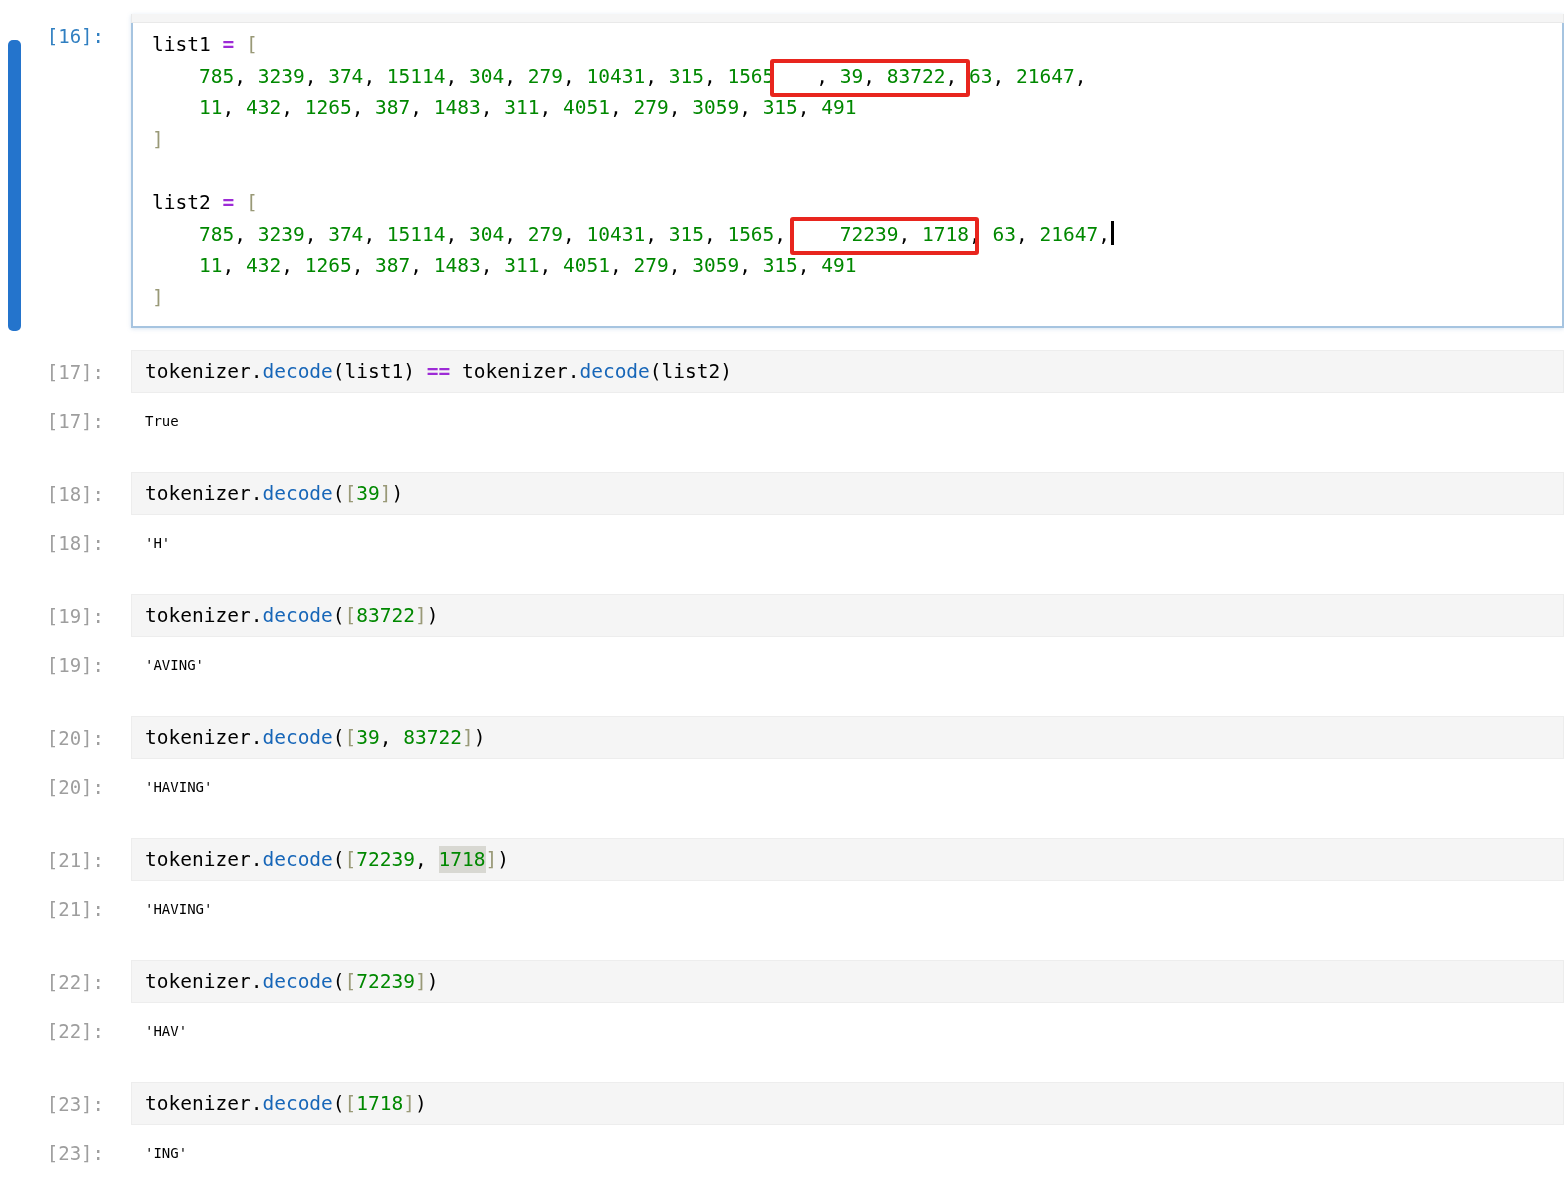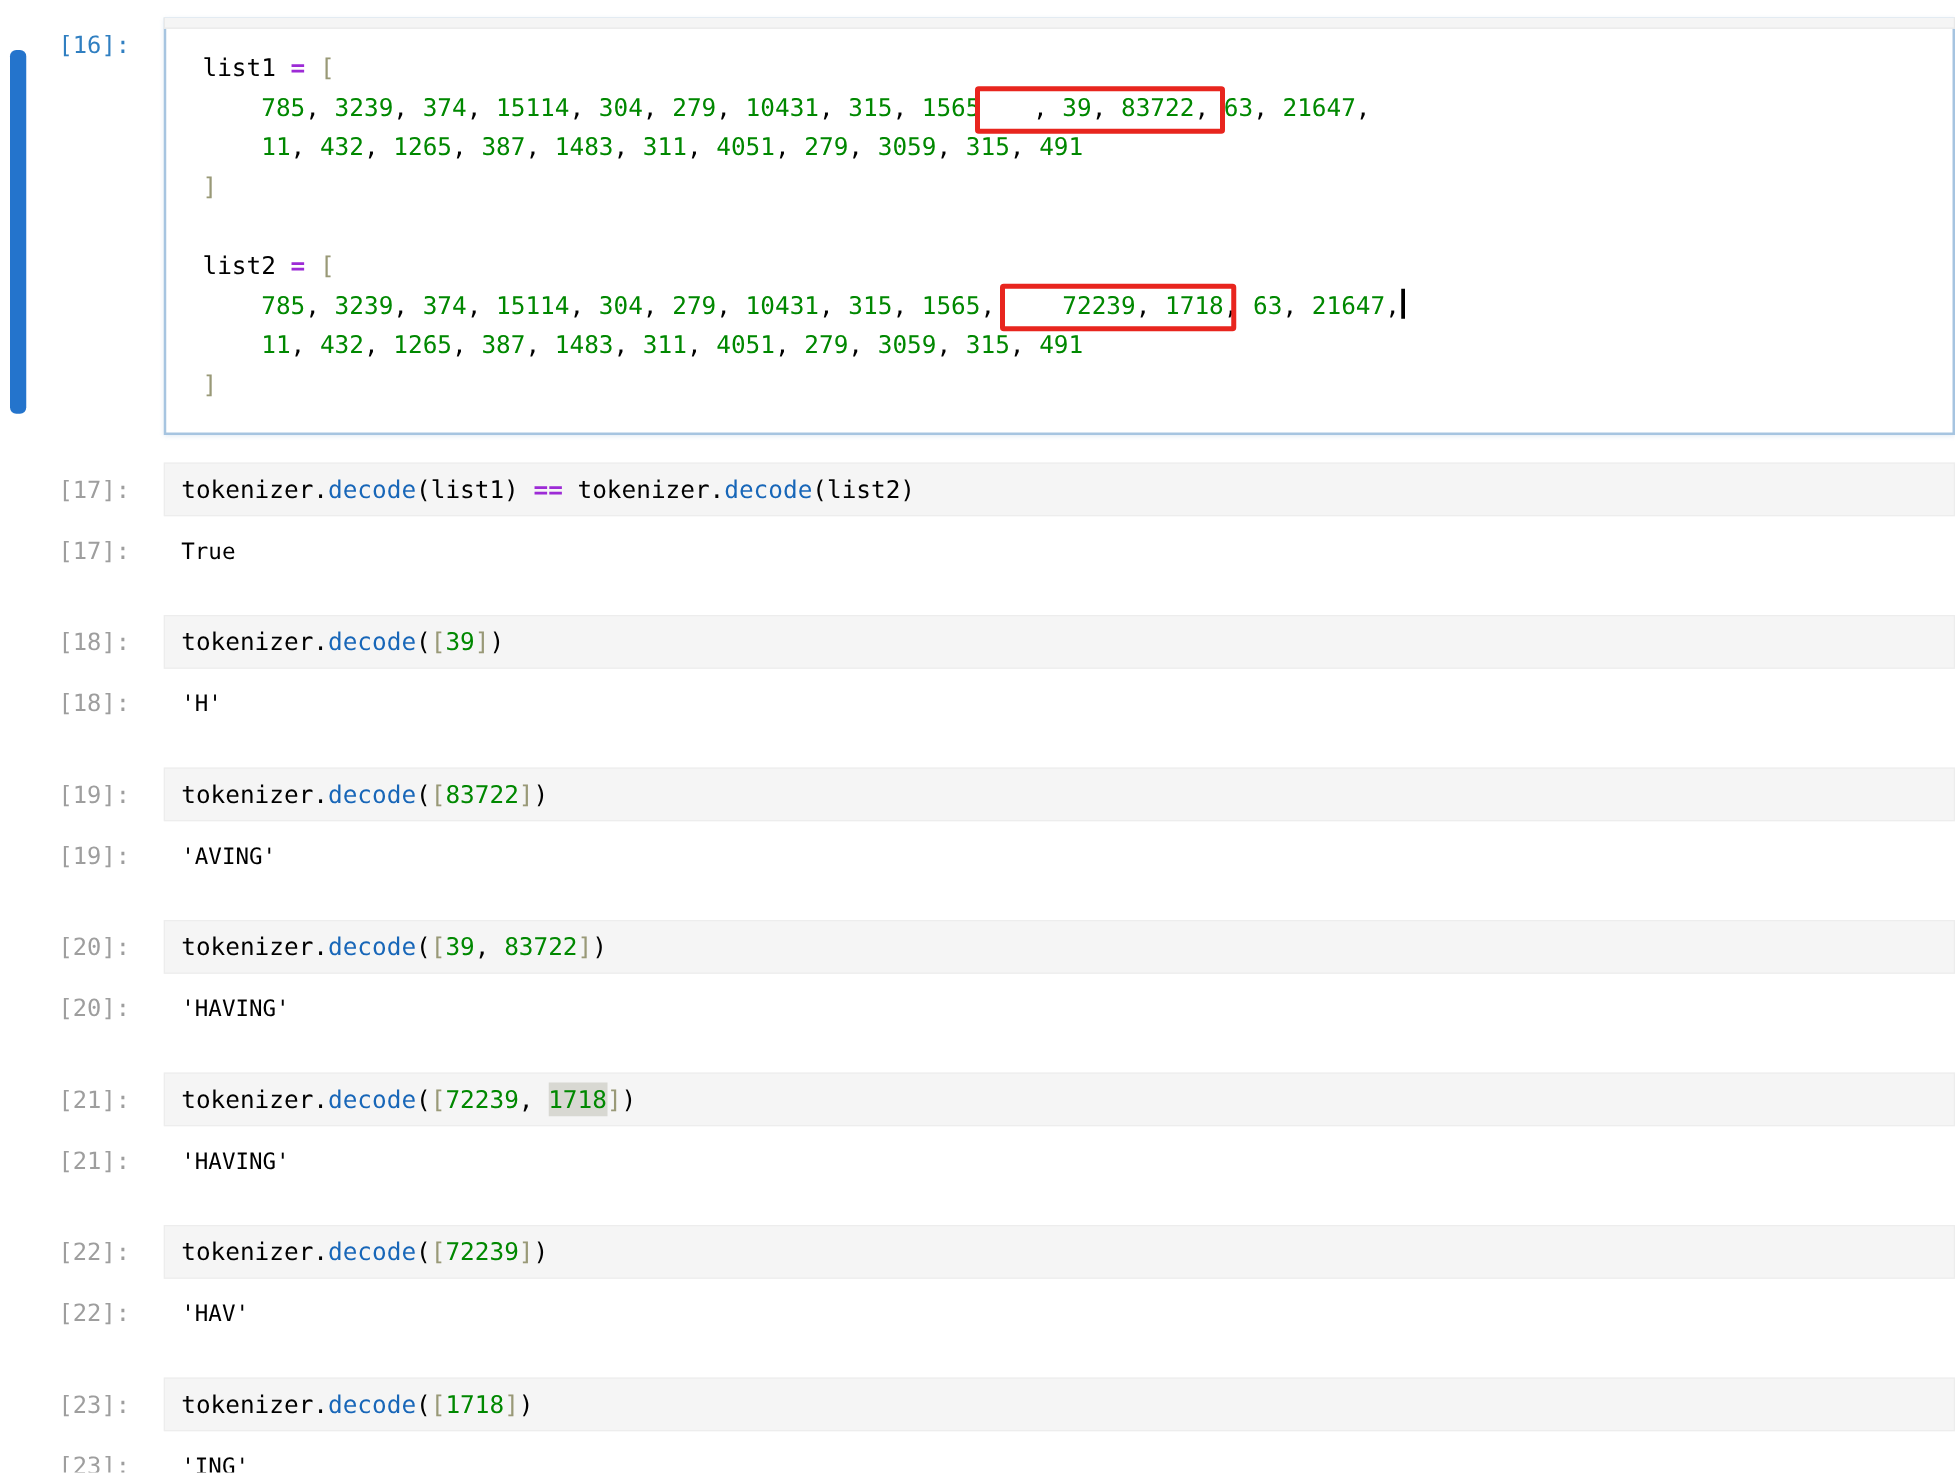"list1 = [" pre.code { margin: 17px -> 7px }
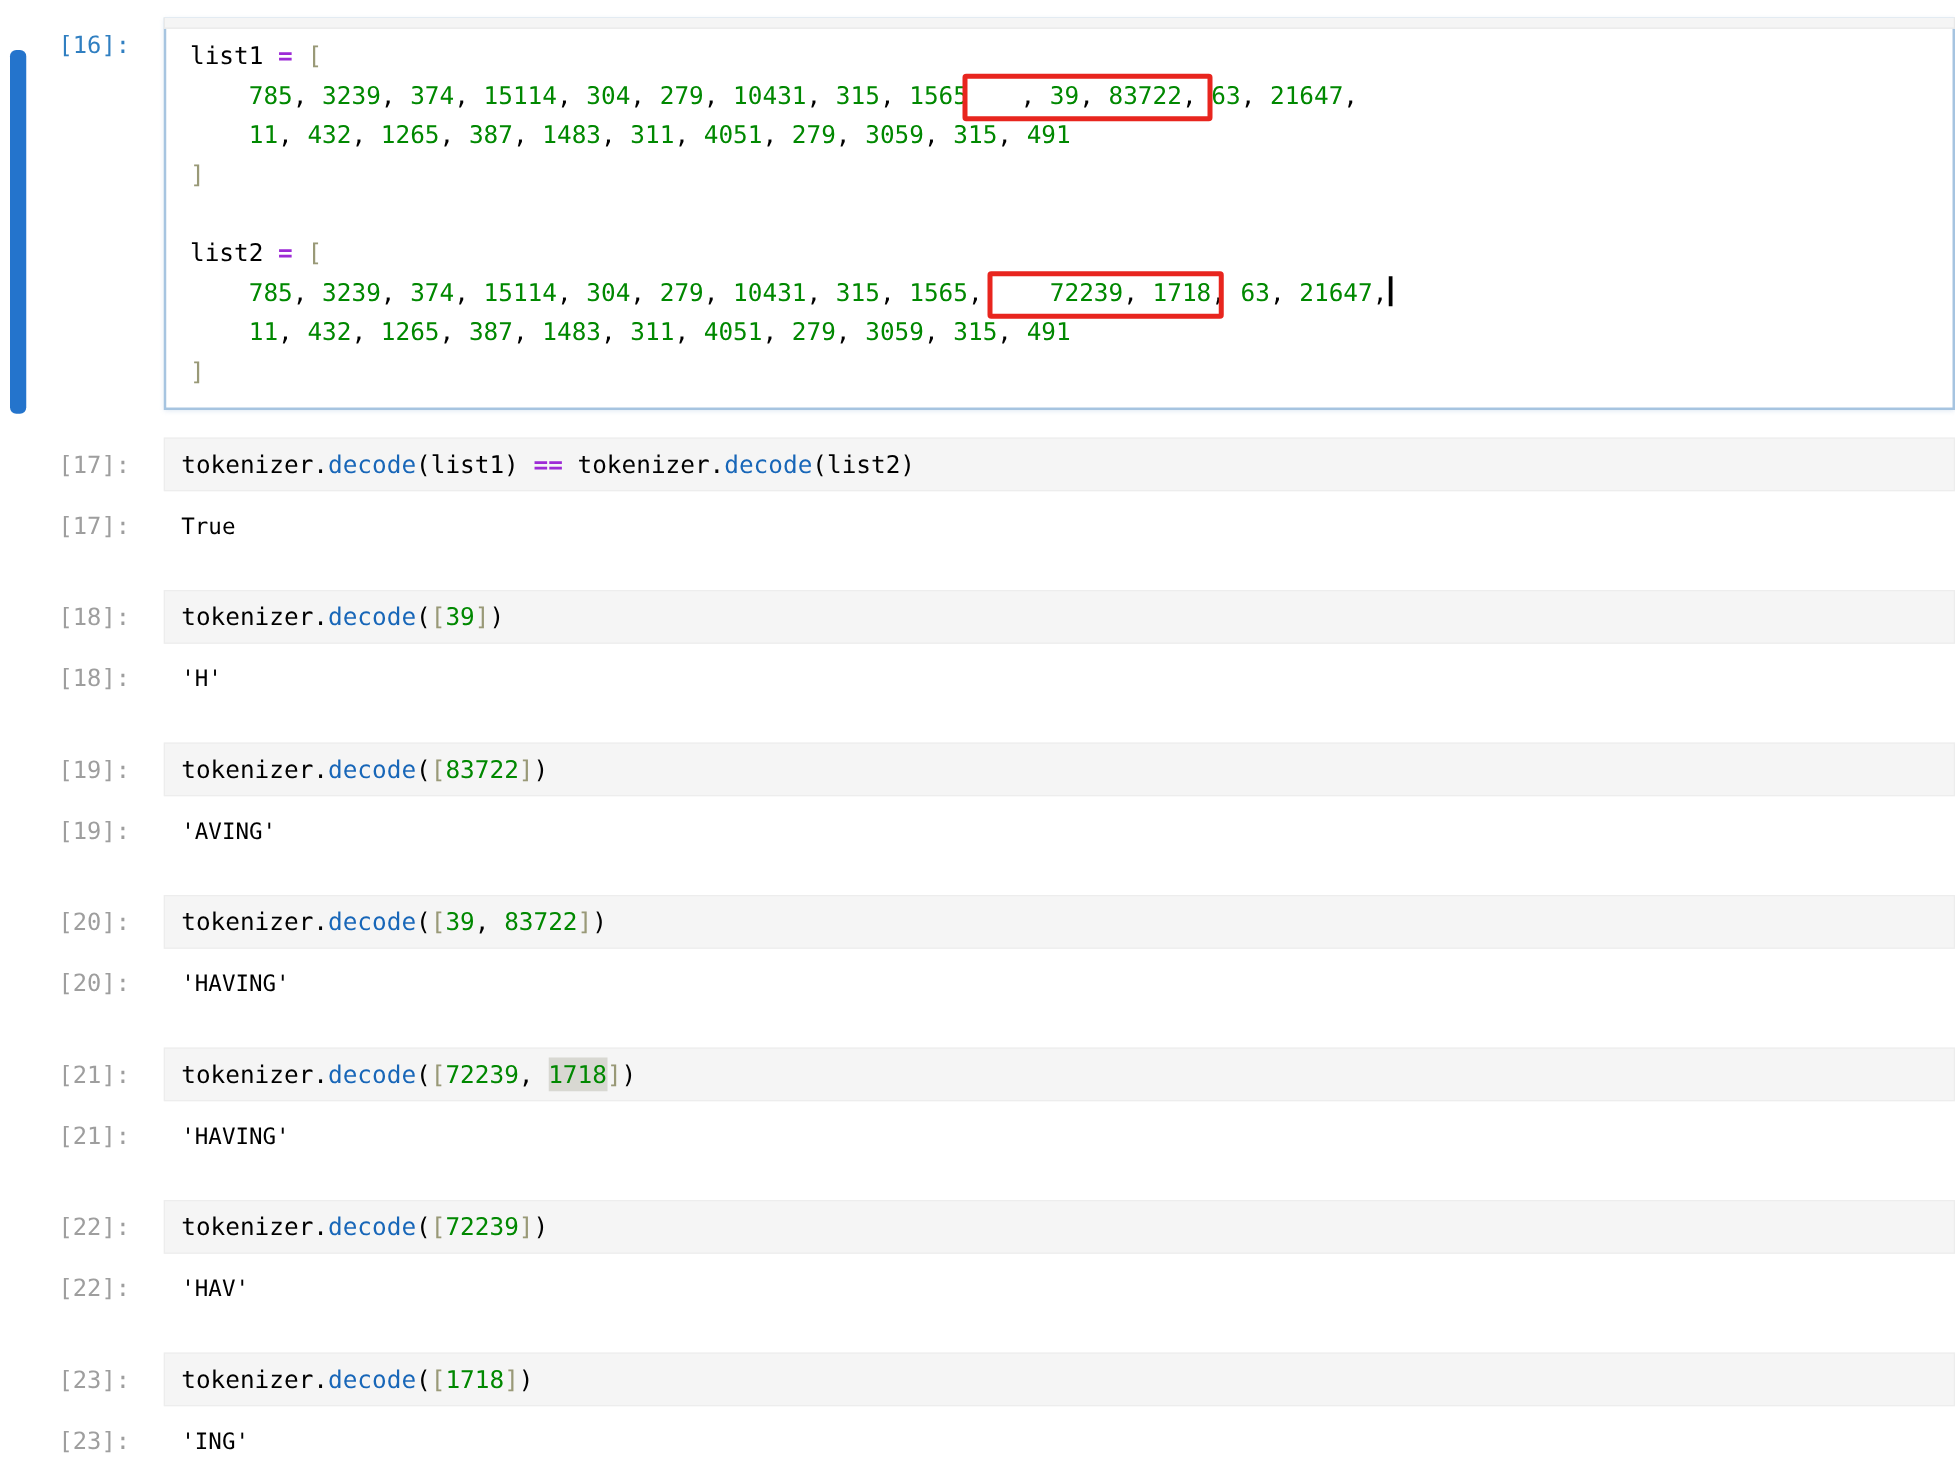"True" .output-text { font-size: 18px -> 14px }
